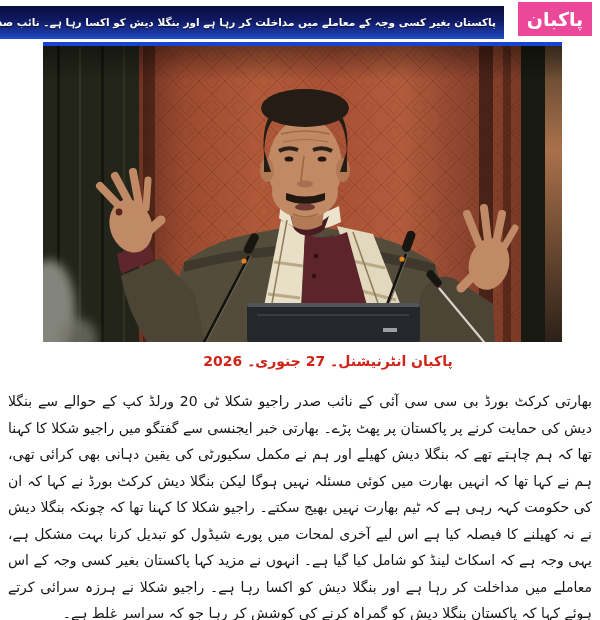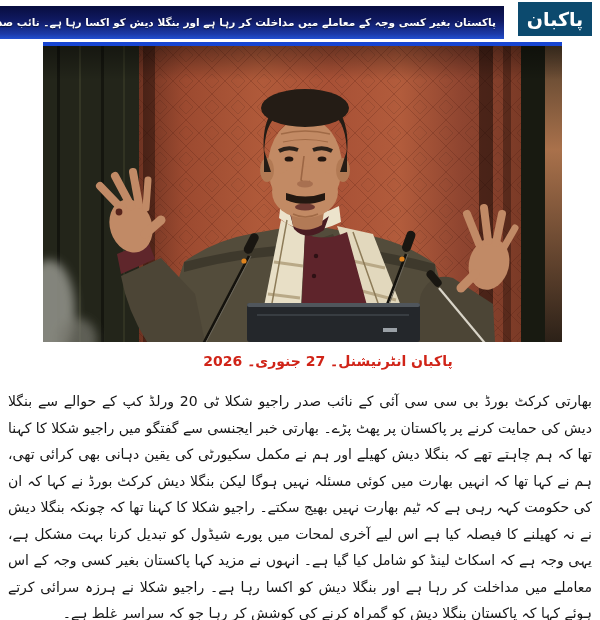"پاکبان" .logo-box { background: #0c4a6e -> #ec4899 }
